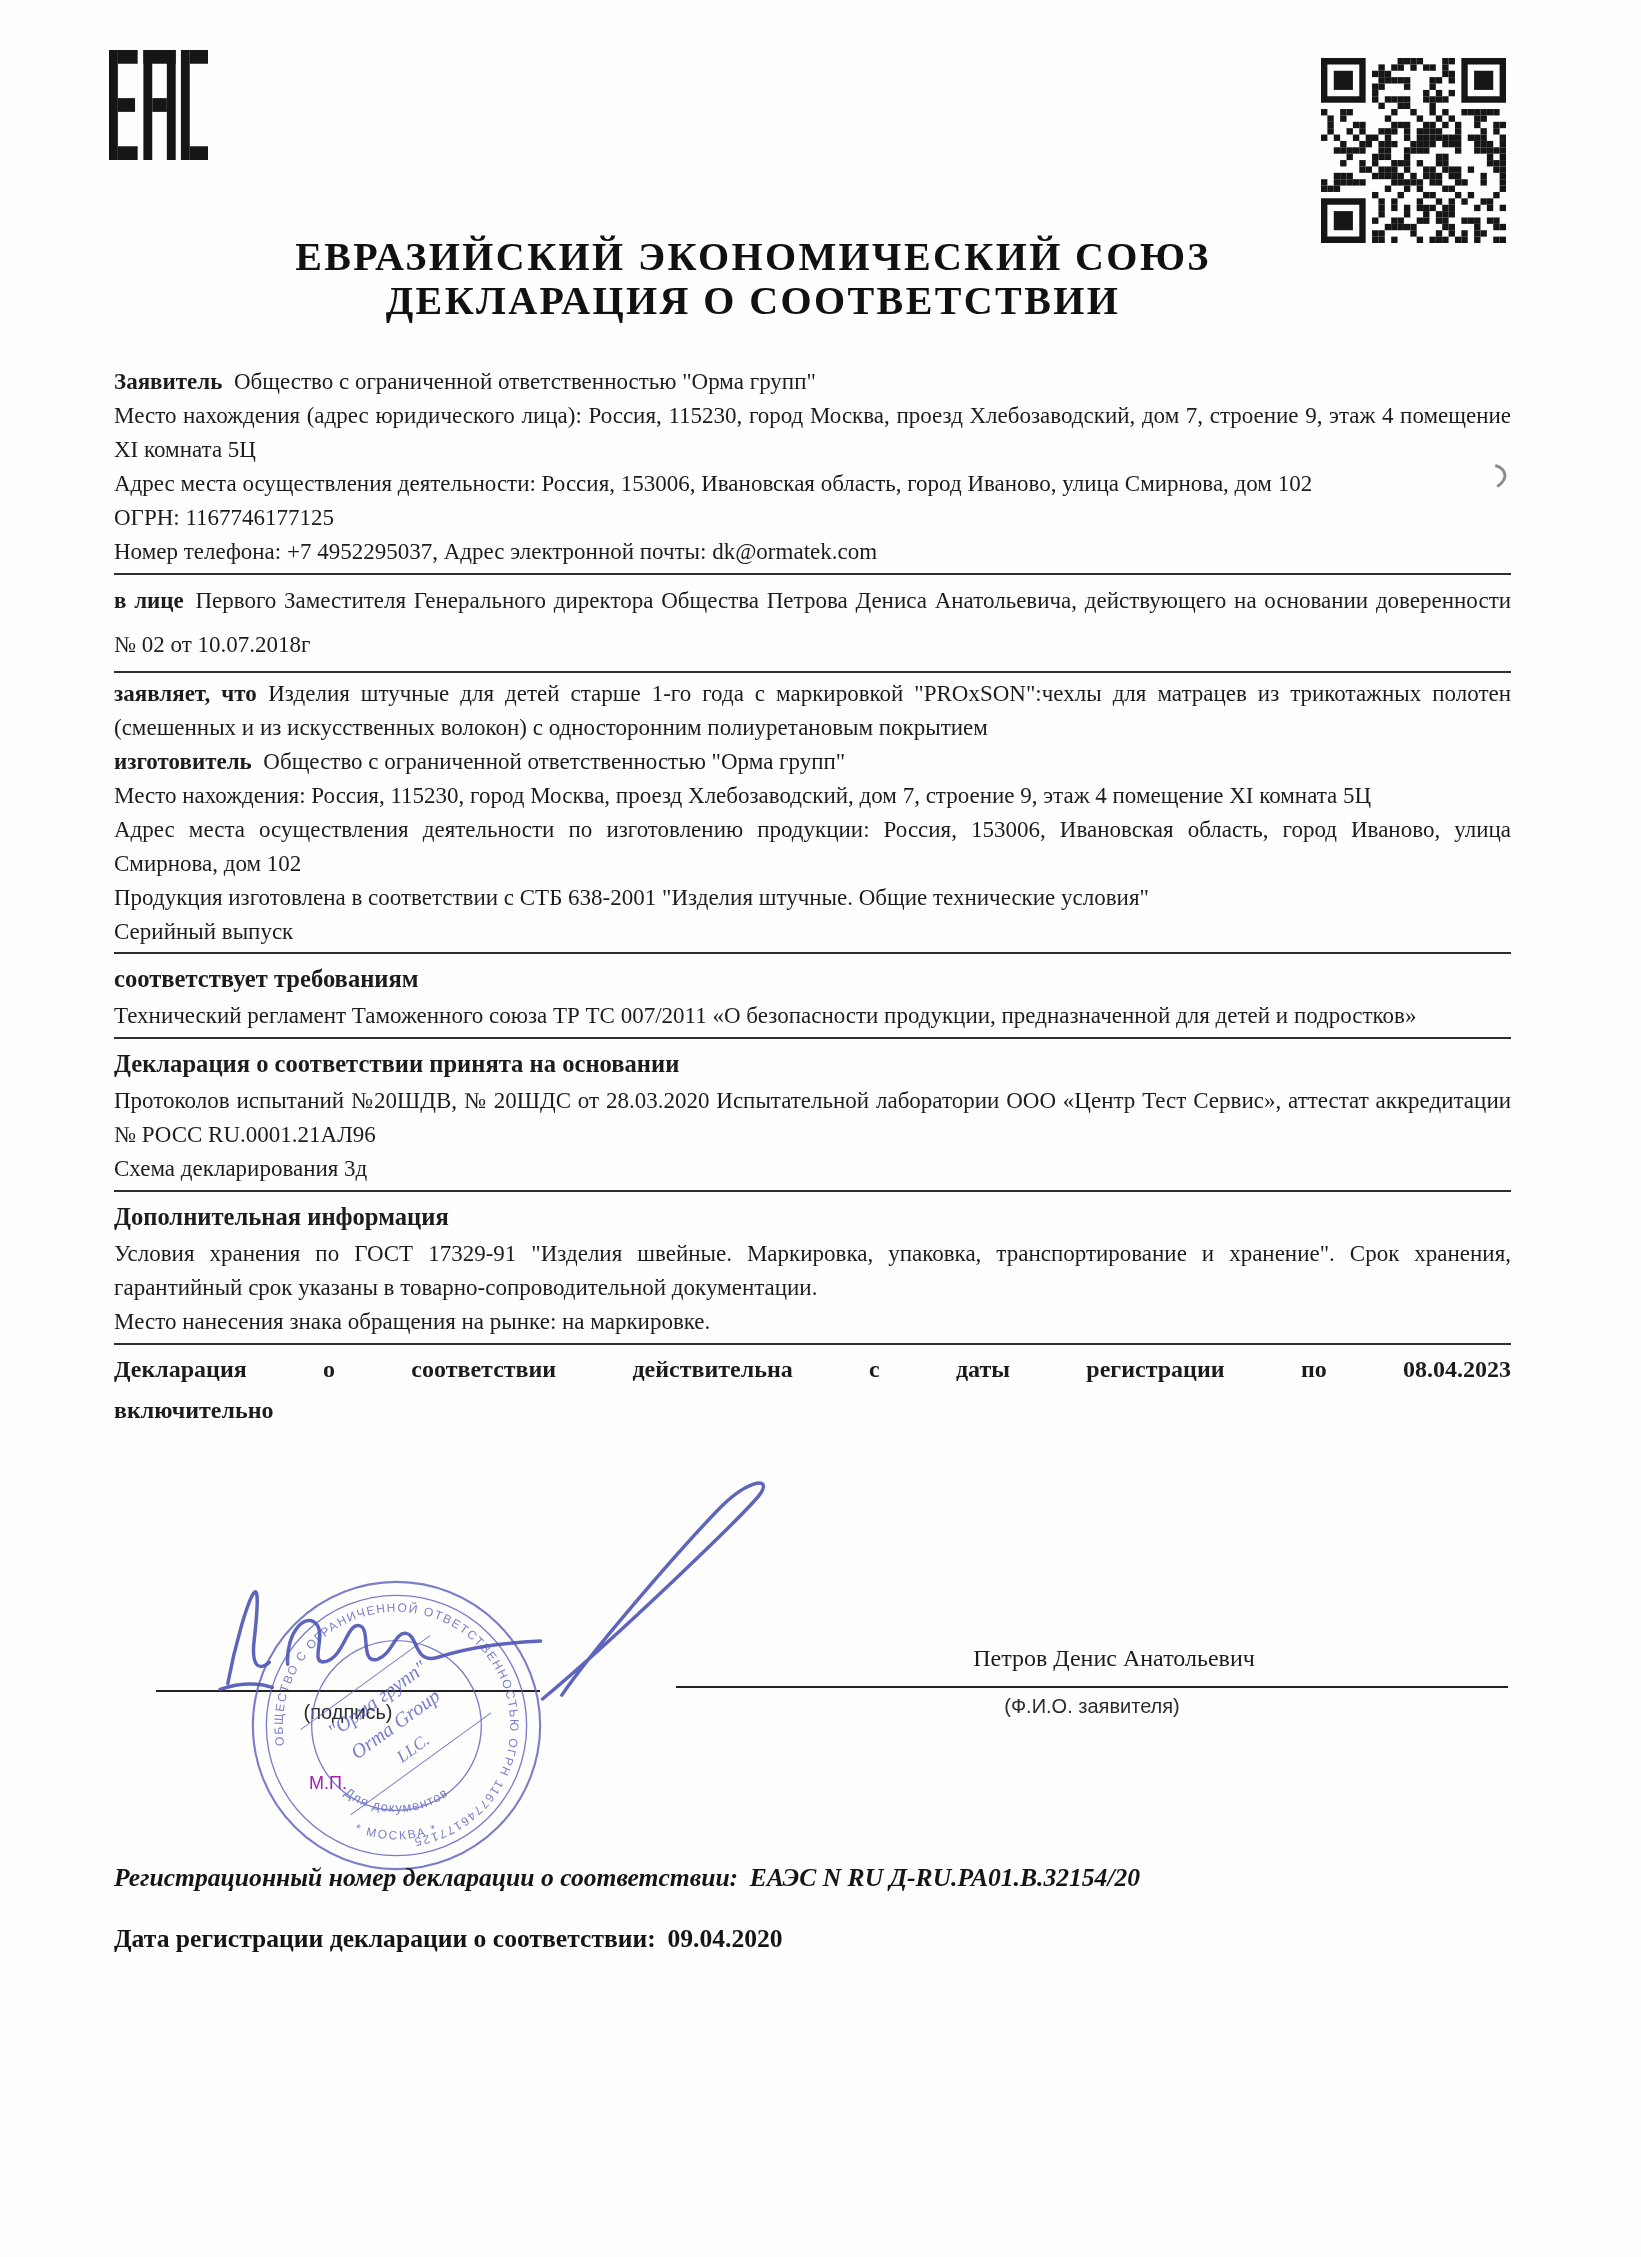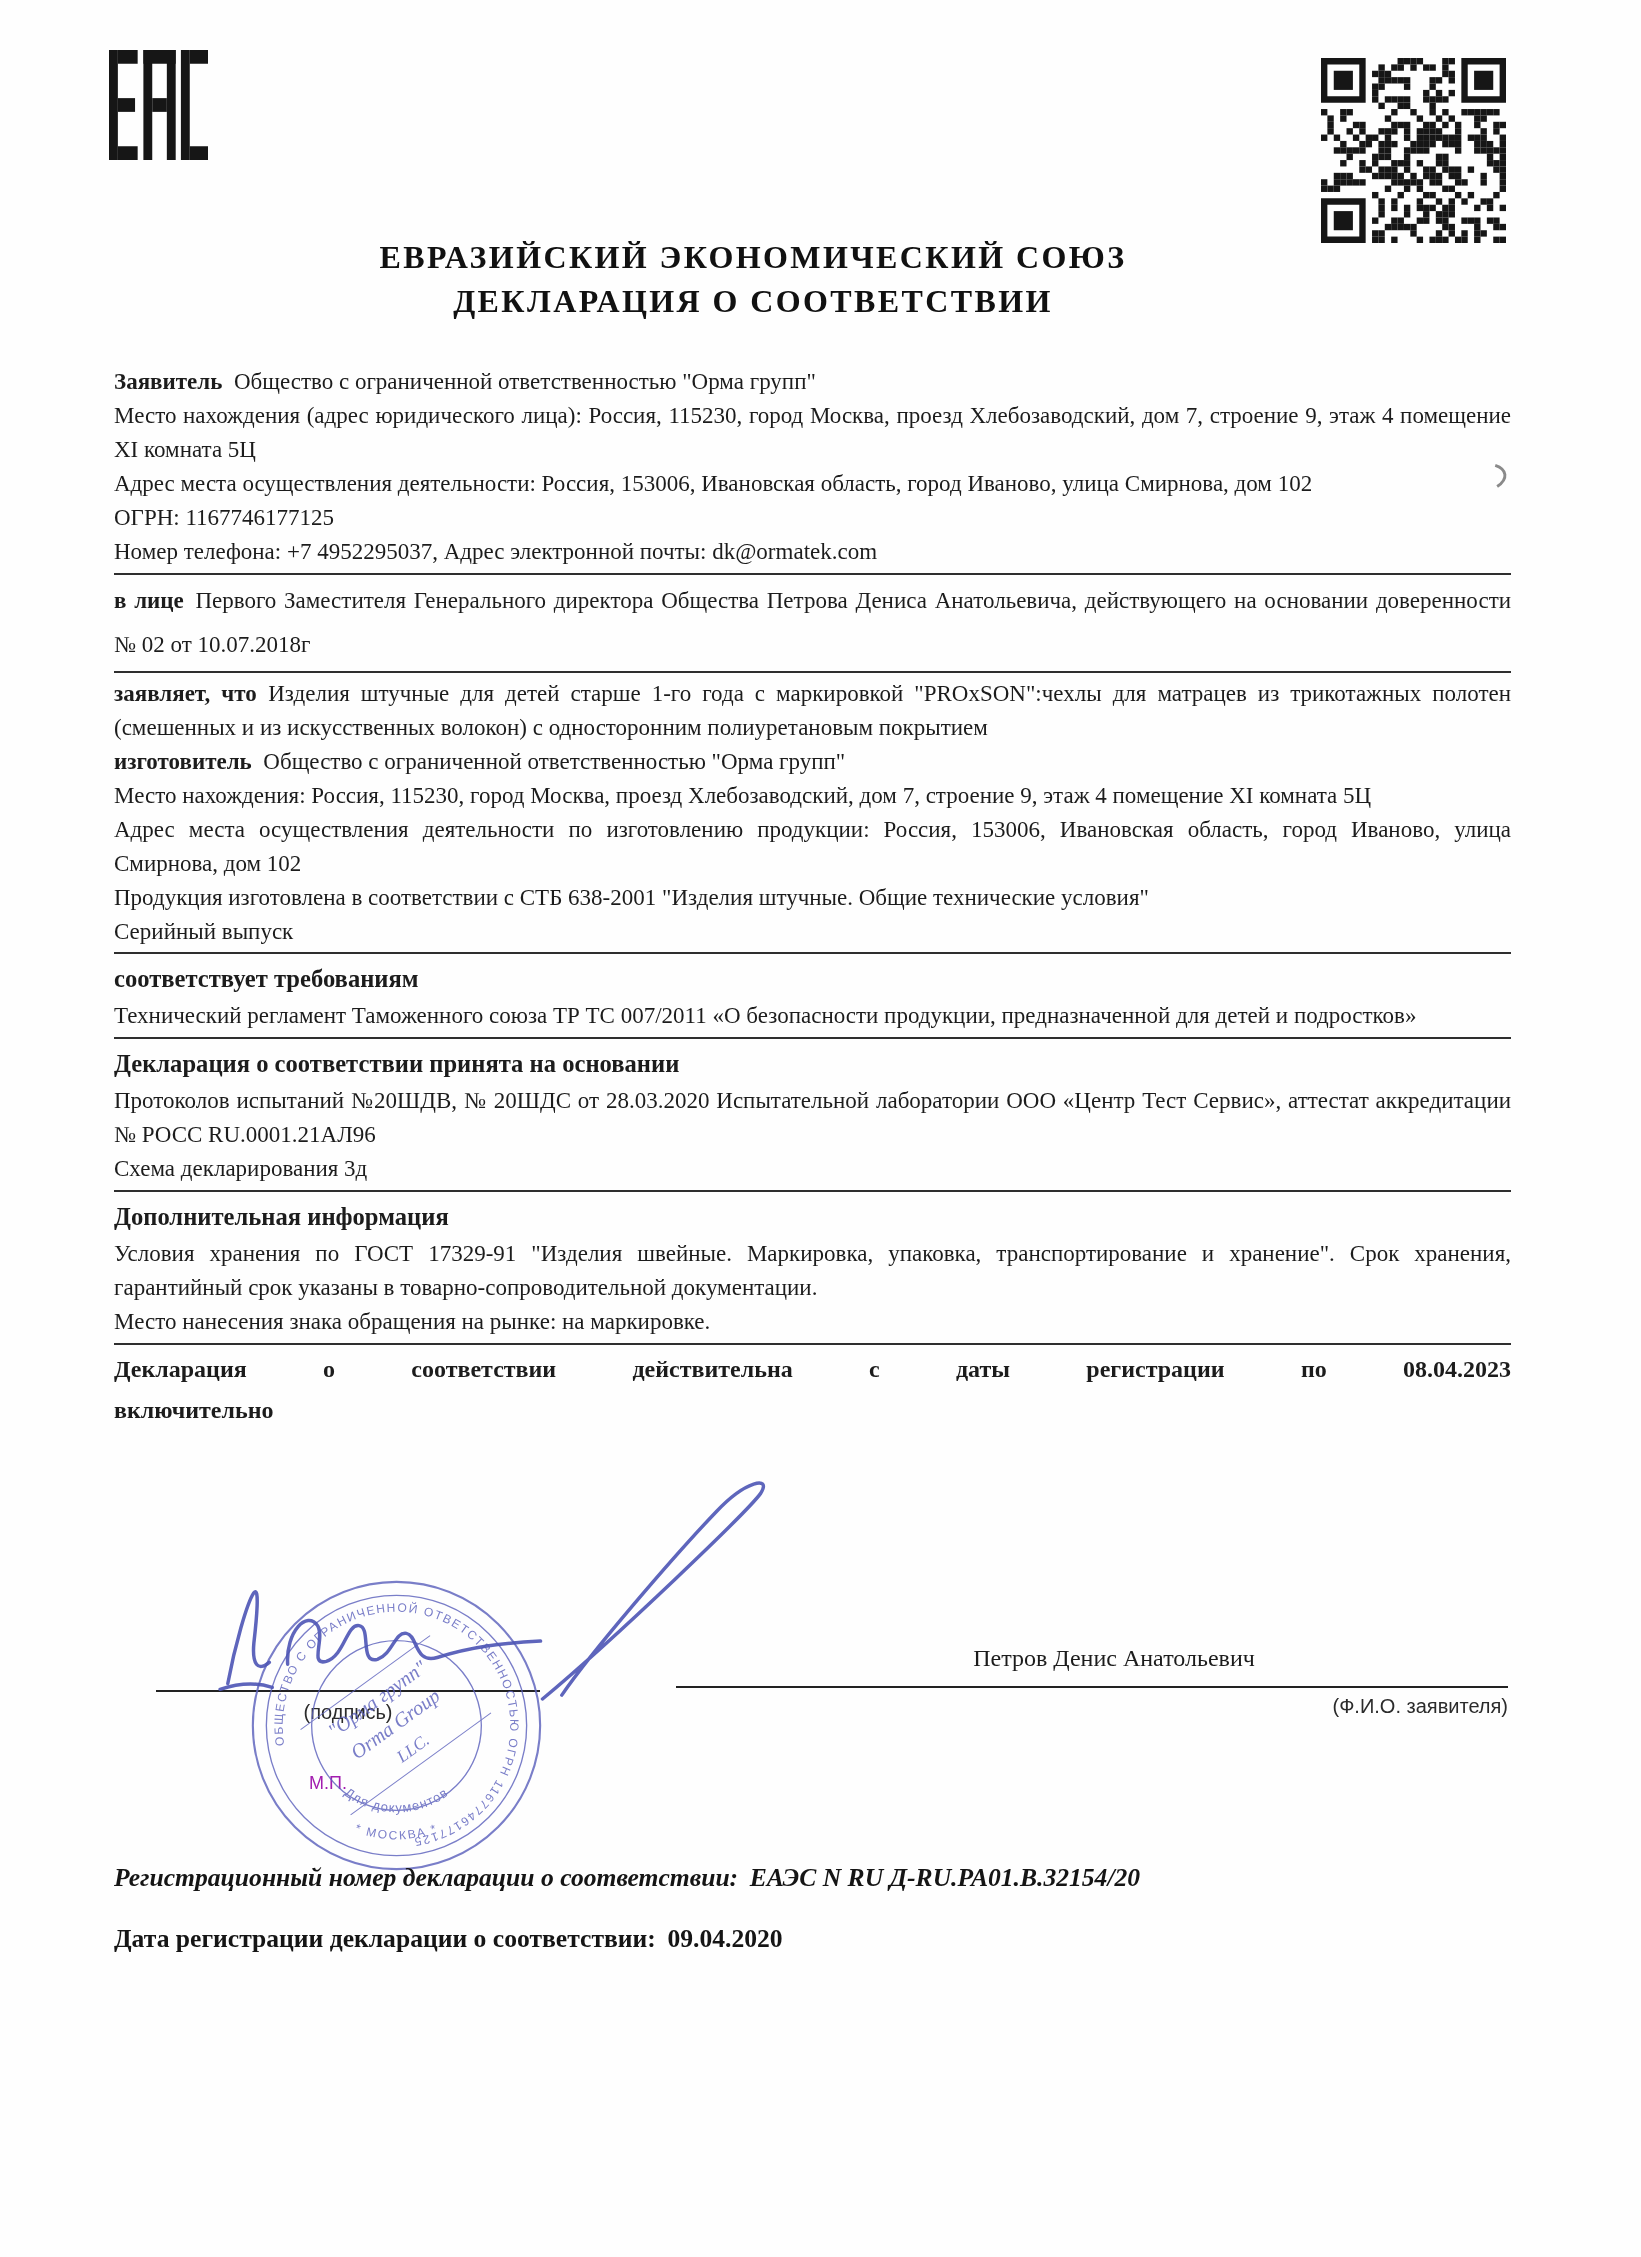"ЕВРАЗИЙСКИЙ ЭКОНОМИЧЕСКИЙ СОЮЗ" .title { font-size: 32px -> 40px }
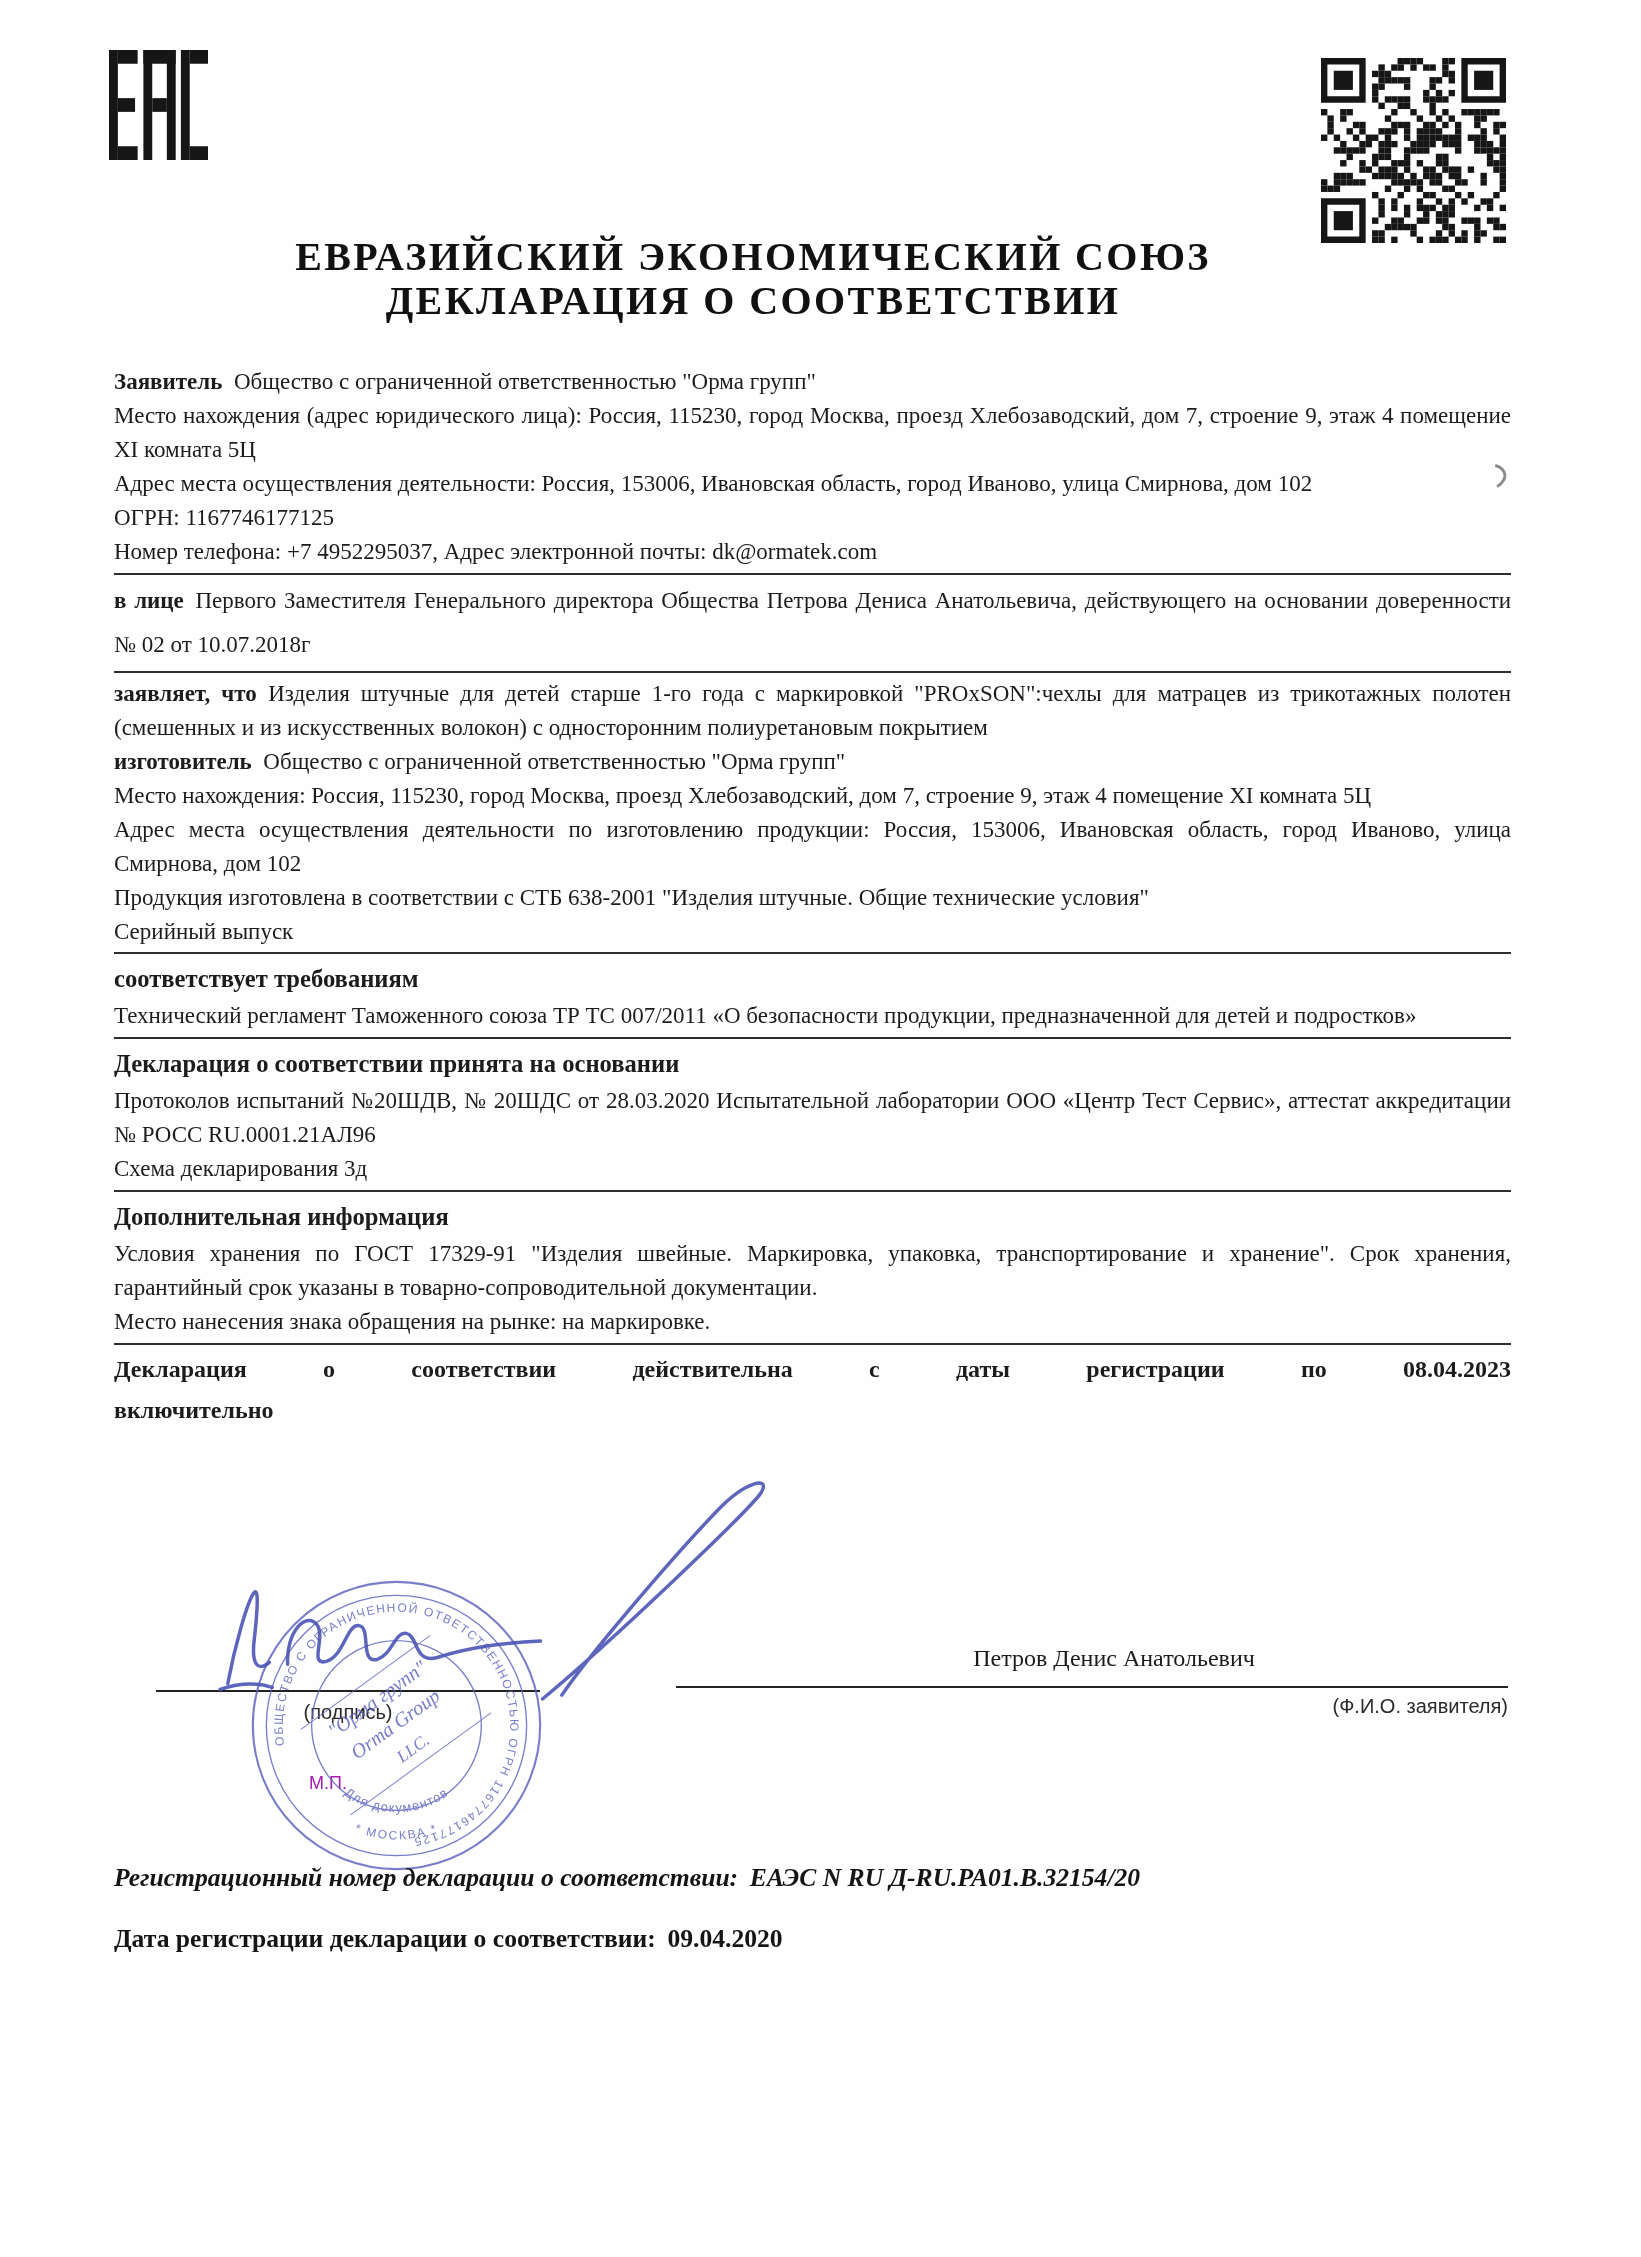"(Ф.И.О. заявителя)" .name-caption { text-align: right -> center }
